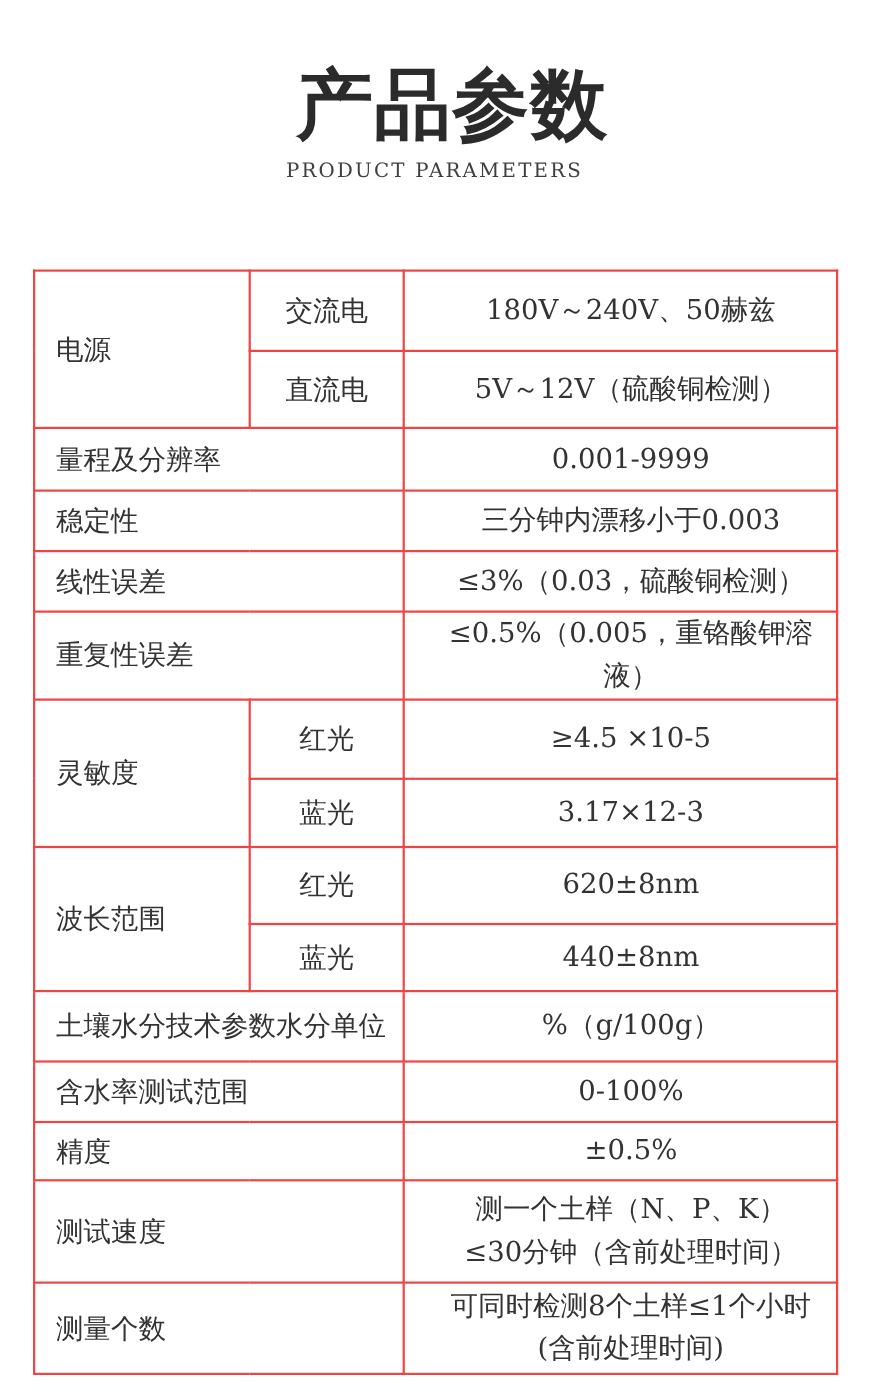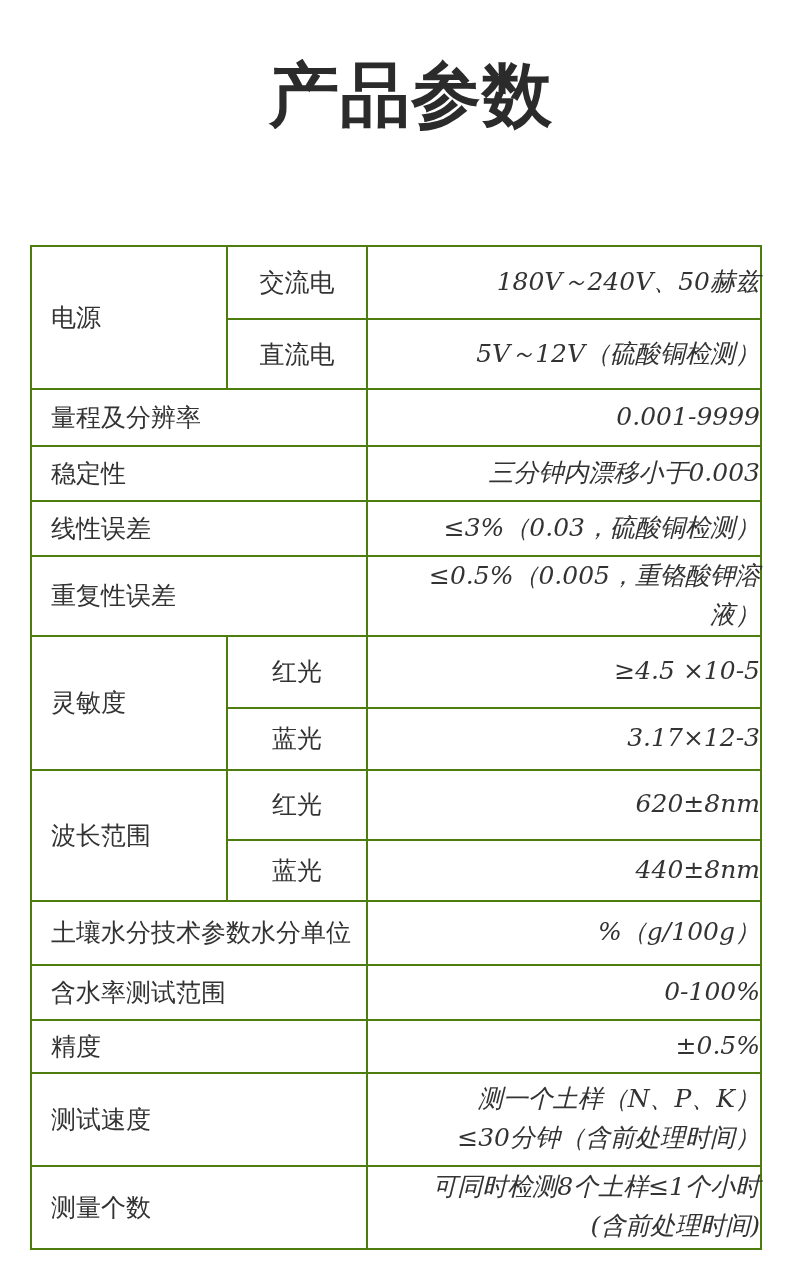"PRODUCT PARAMETERS" div.subtitle { html: none -> <div>PRODUCT PARAMETERS</div> }
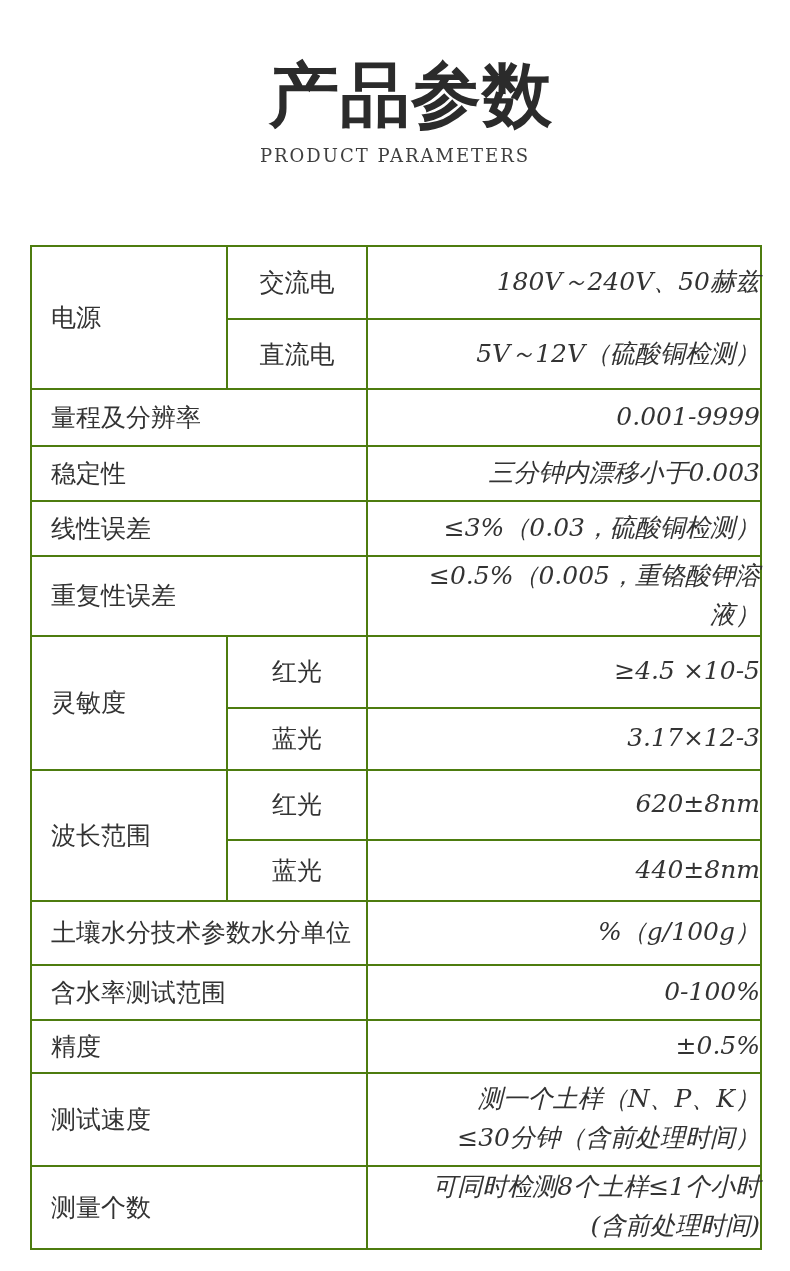"交流电" table.params td { border: 2px solid #4d7c0f -> 2px solid #ef4444 }
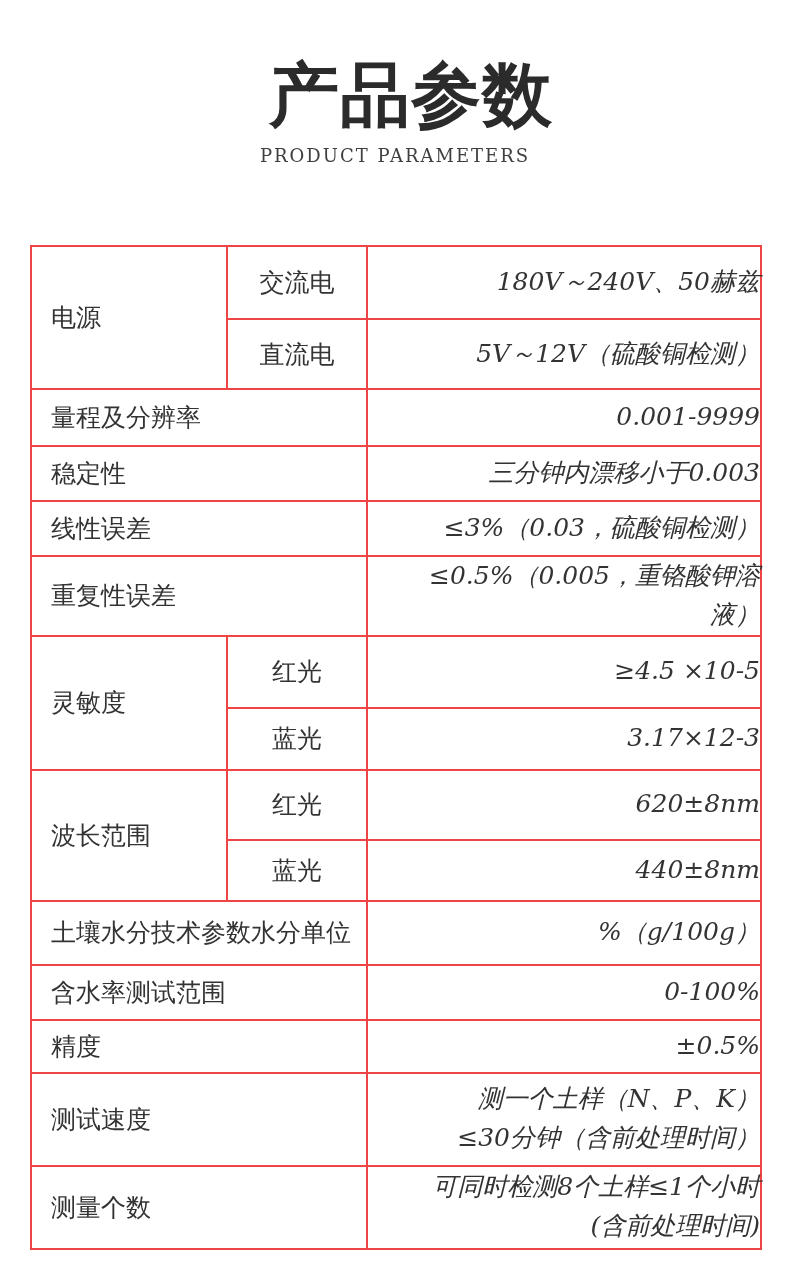"180V～240V、50赫兹" td.val { font-style: italic -> none; text-align: right -> center }
